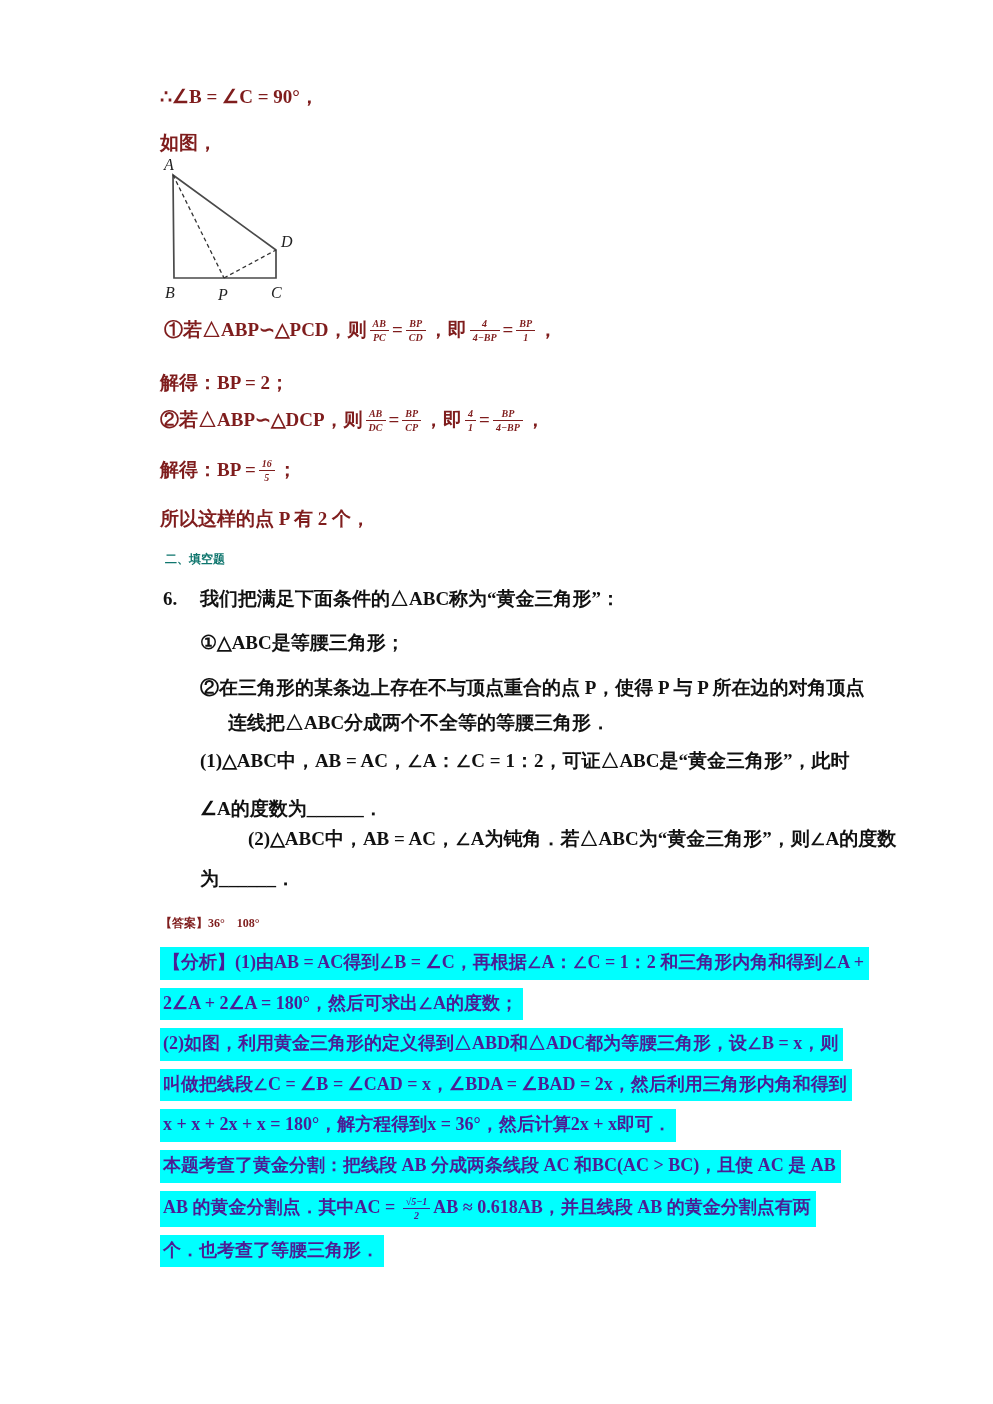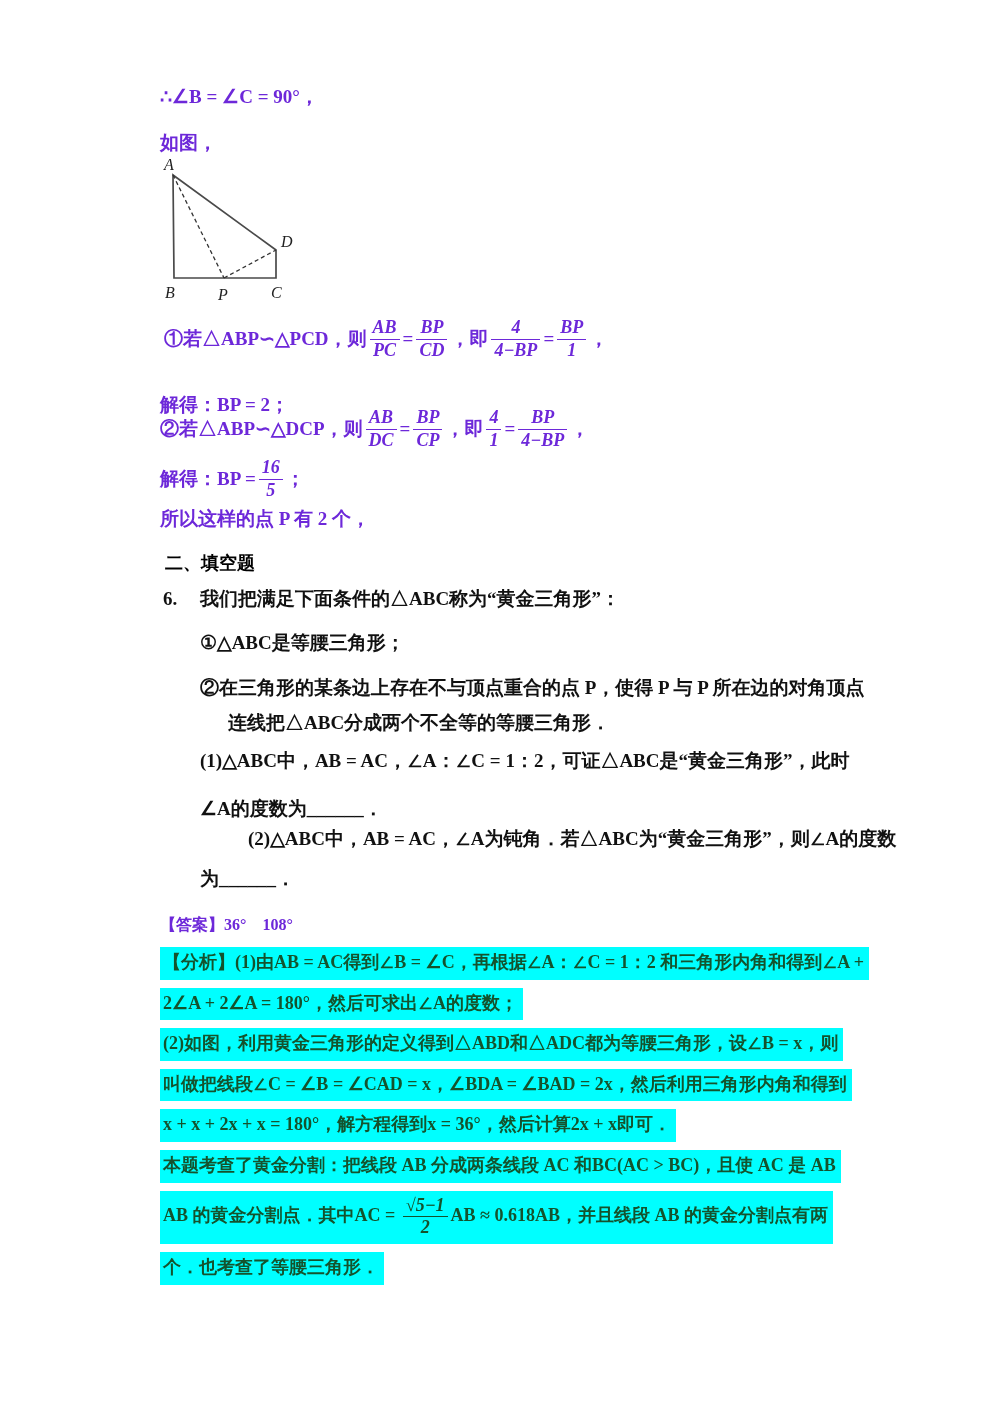"∴∠B = ∠C = 90°，" .red { color: #6d28d9 -> #7f1d1d }
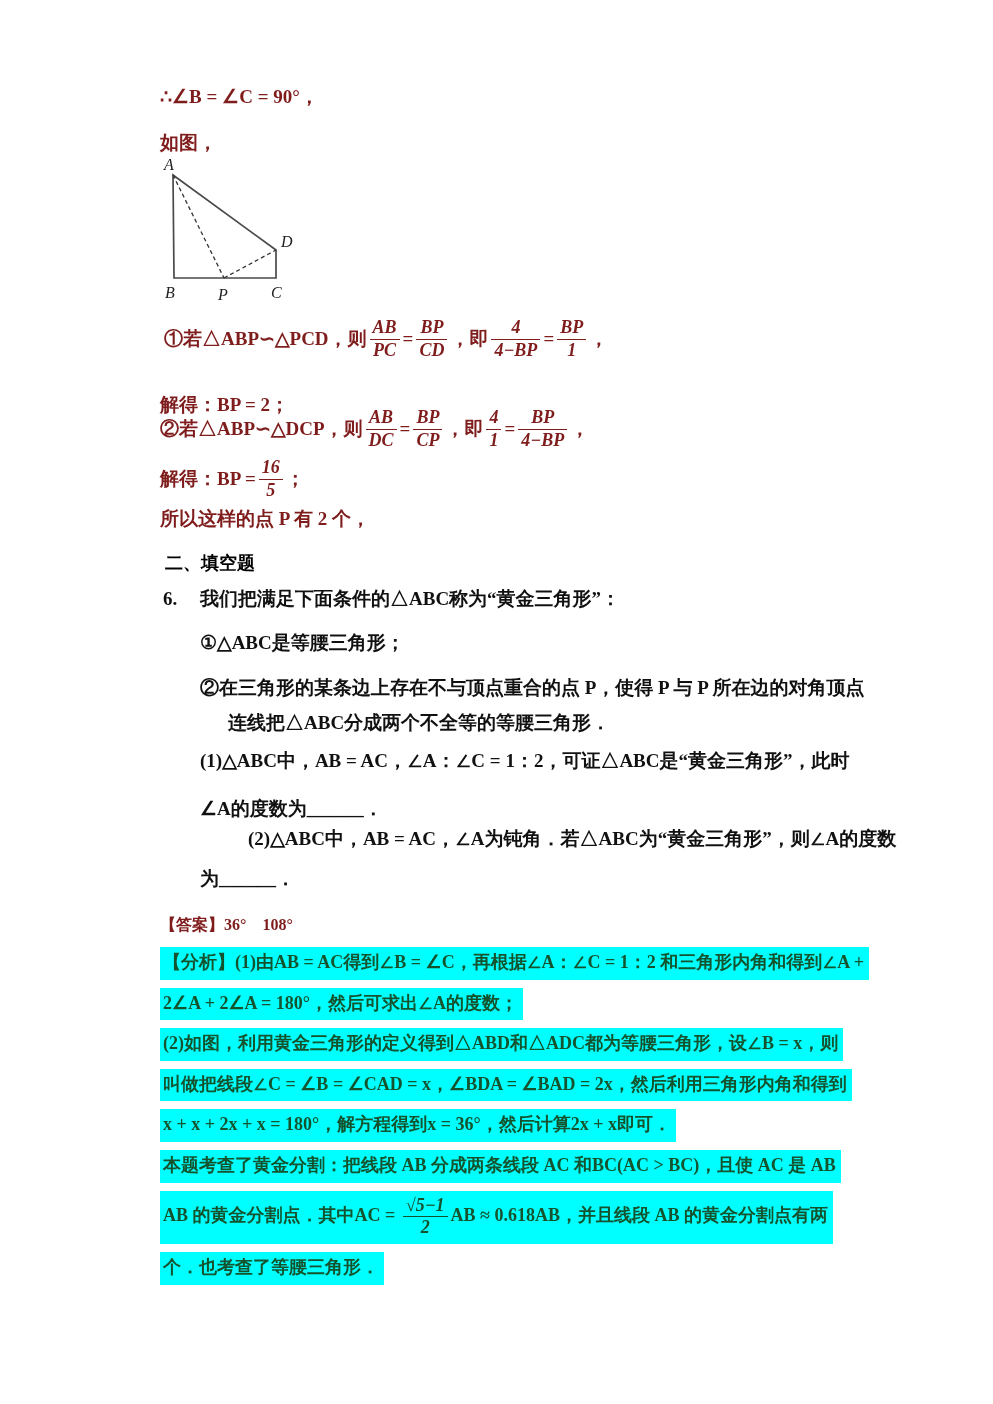"AB" .frac { font-size: 18px -> 10px }
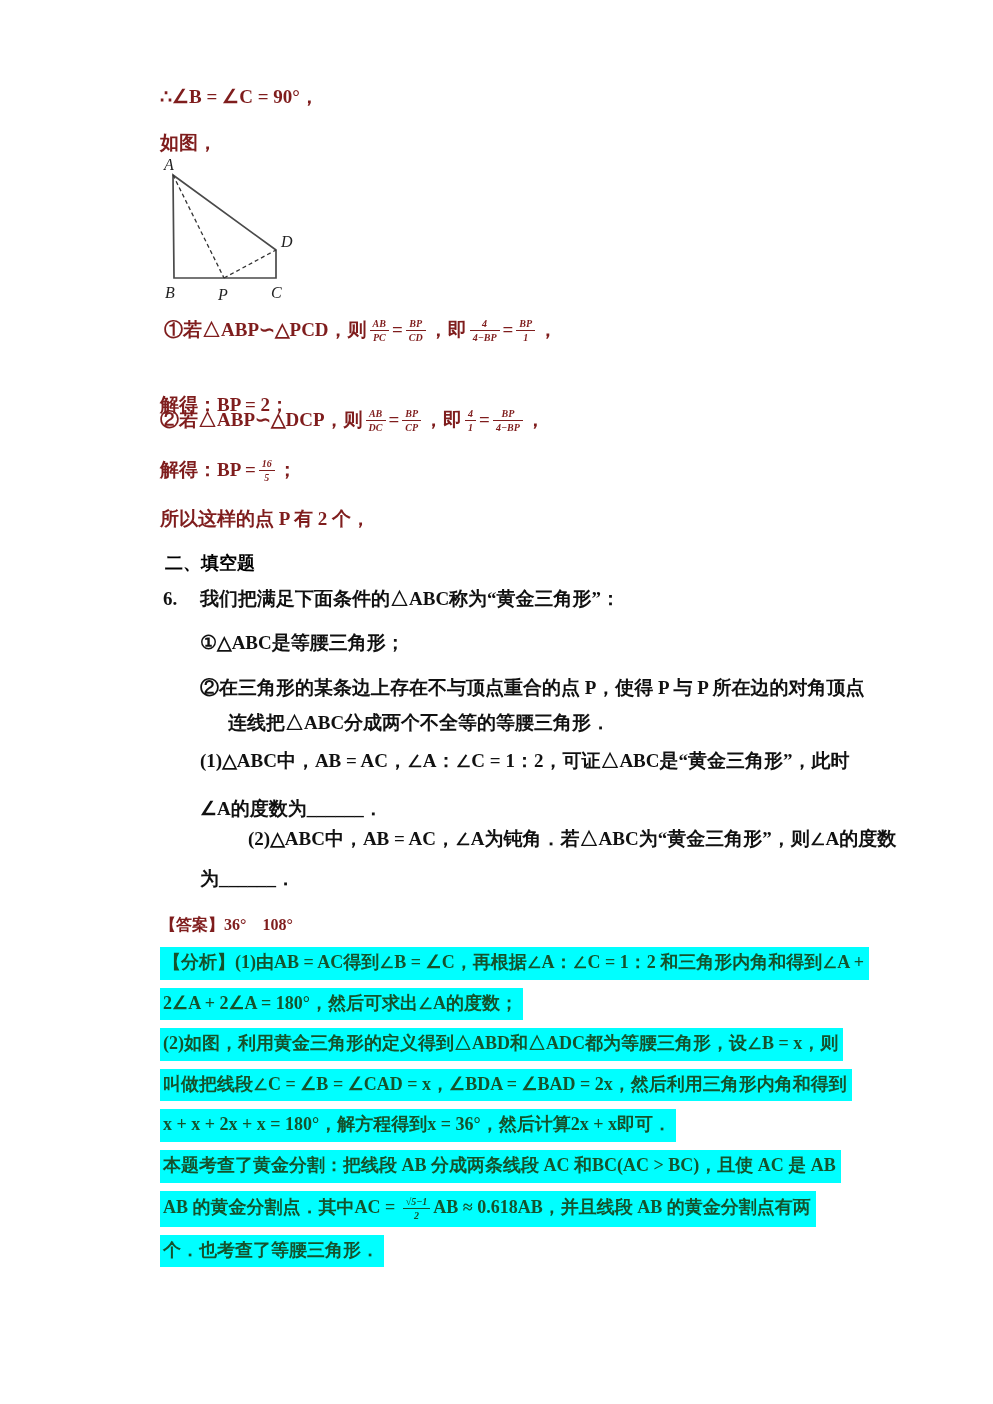"解得：BP = 2；" div.abs { top: 394px -> 372px }
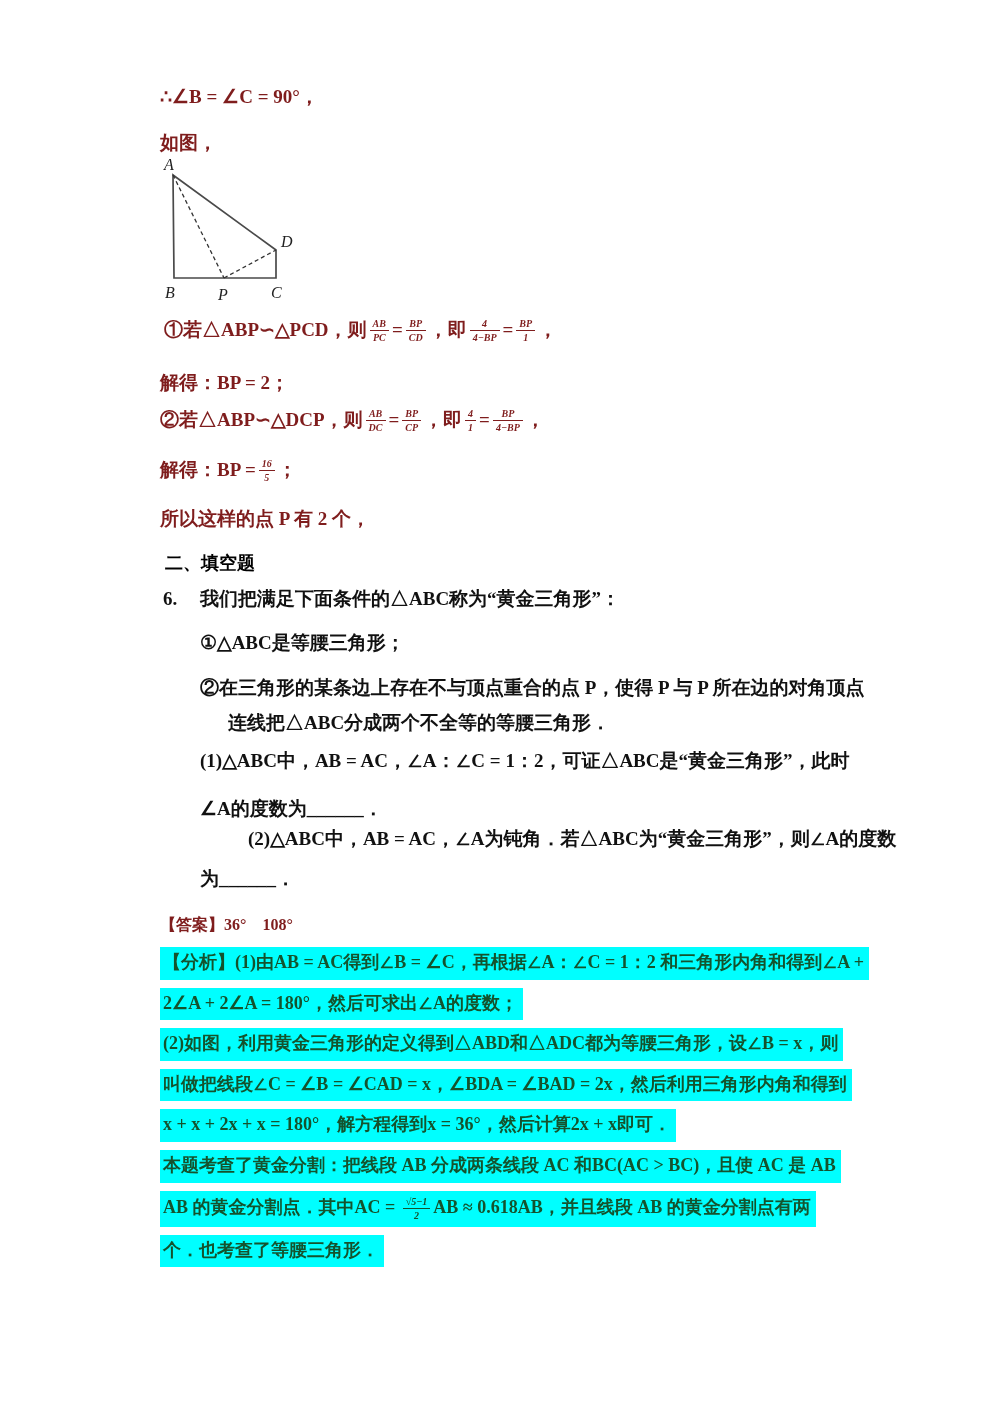"二、填空题" .heading { color: #000000 -> #0f766e; font-size: 18px -> 12px }
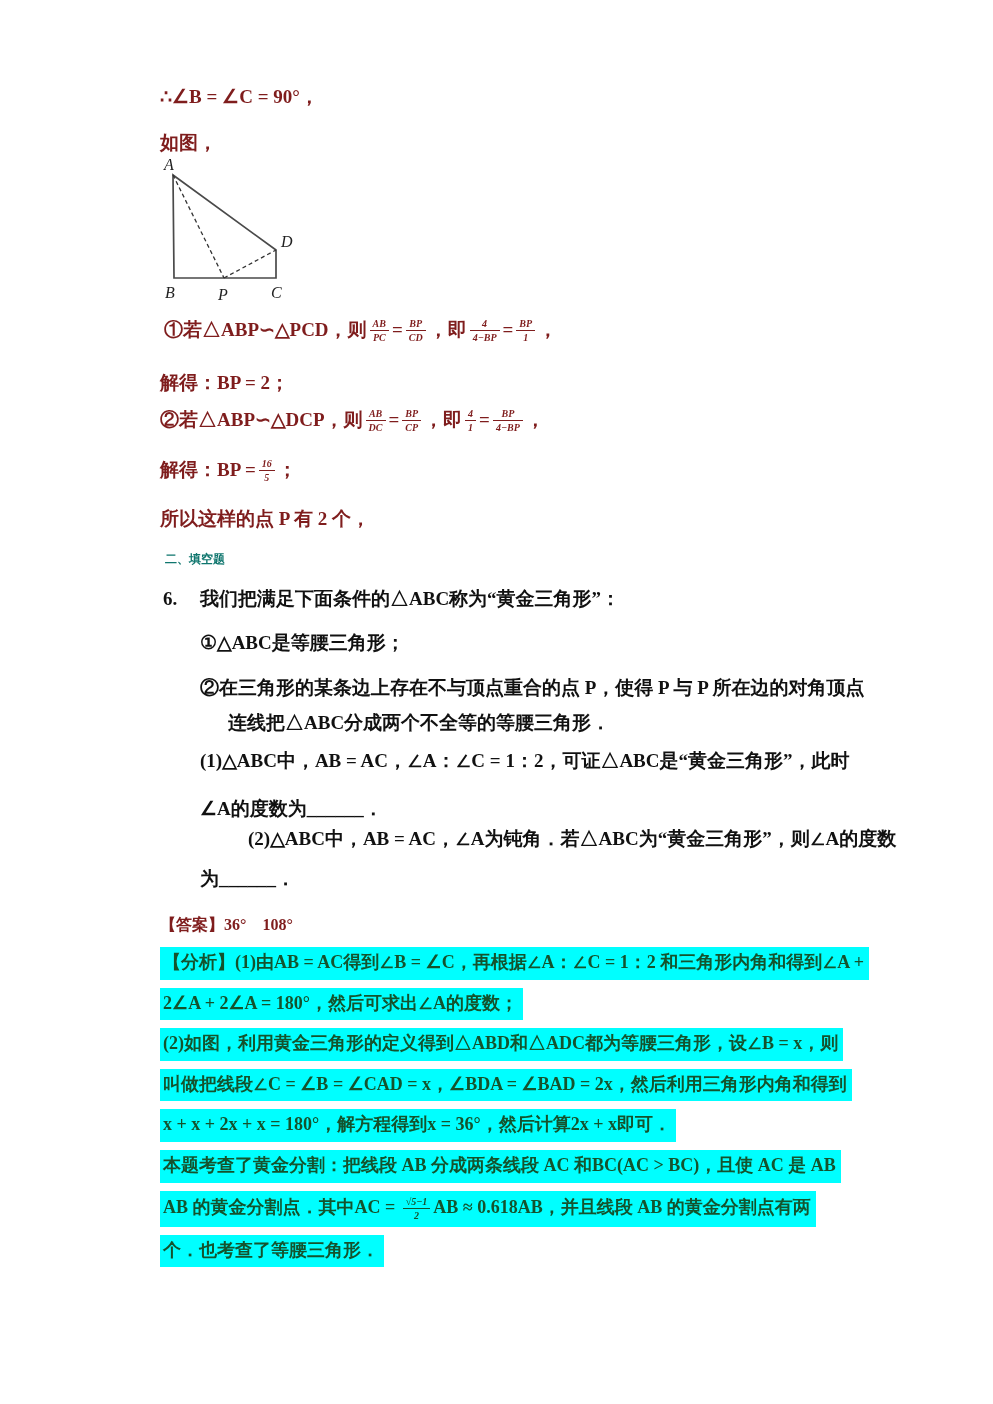"【答案】36° 108°" div.abs { font-size: 16px -> 12px }
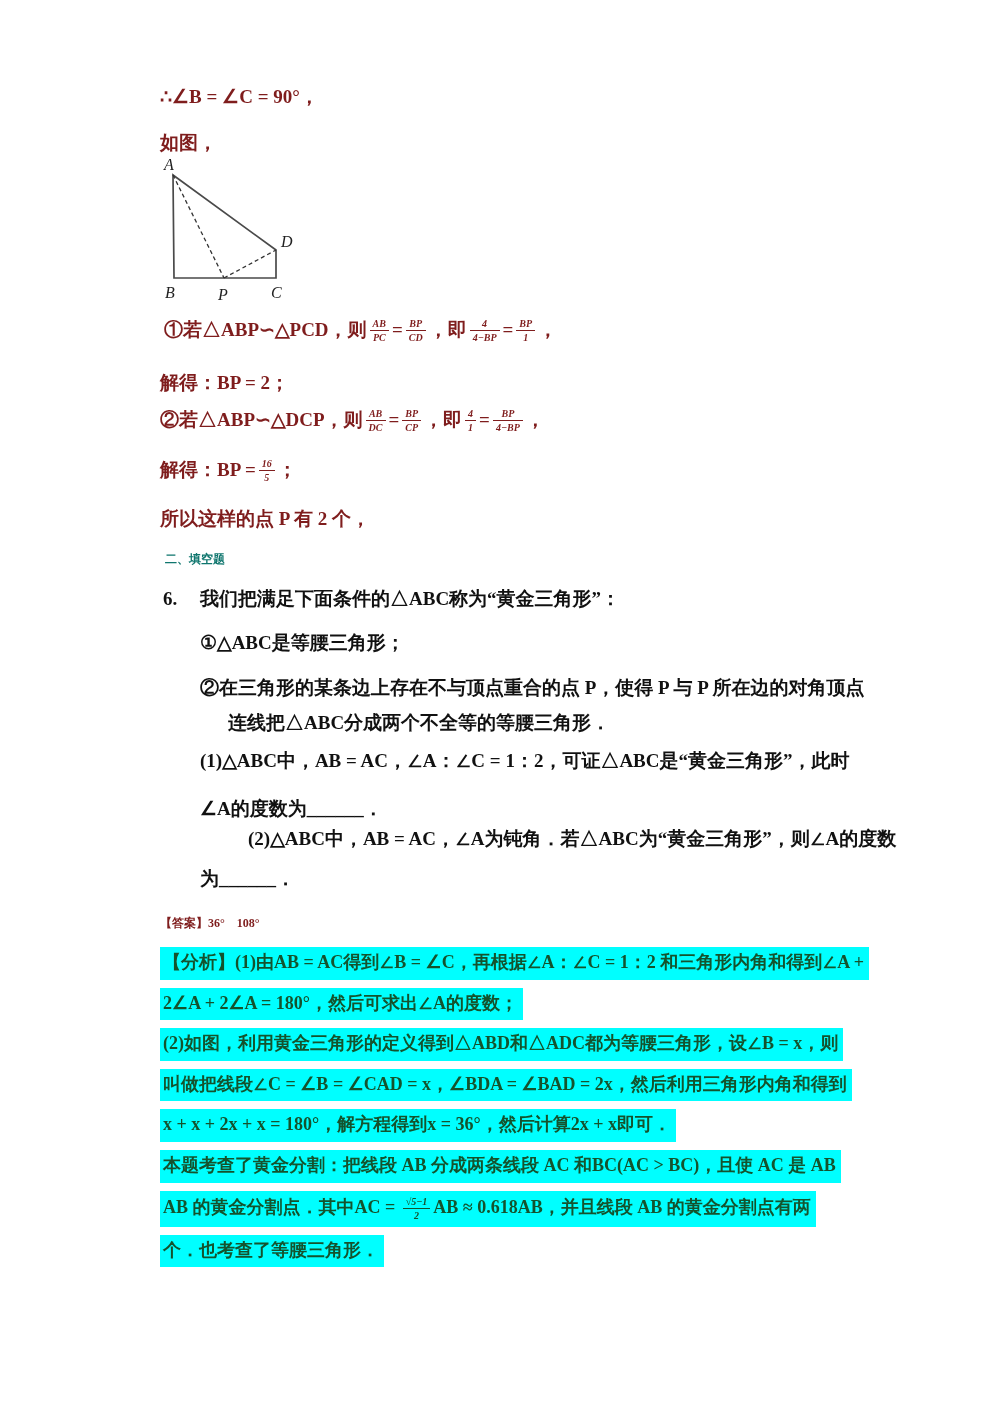"【分析】(1)由AB = AC得到∠B = ∠C，再根据∠A：∠C" .hl { color: #14532d -> #4c1d95 }
